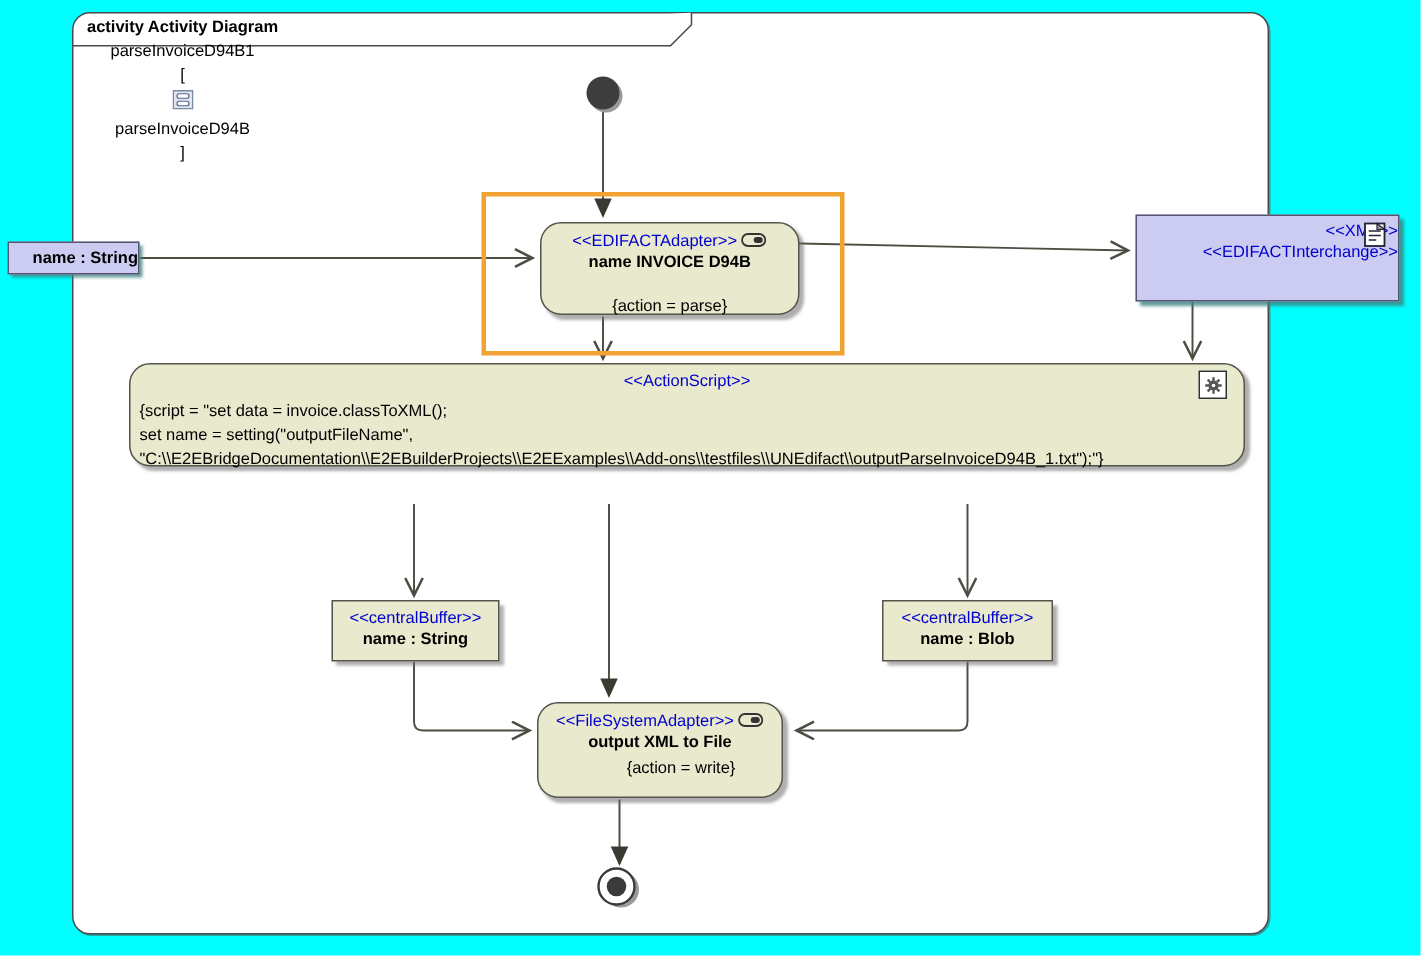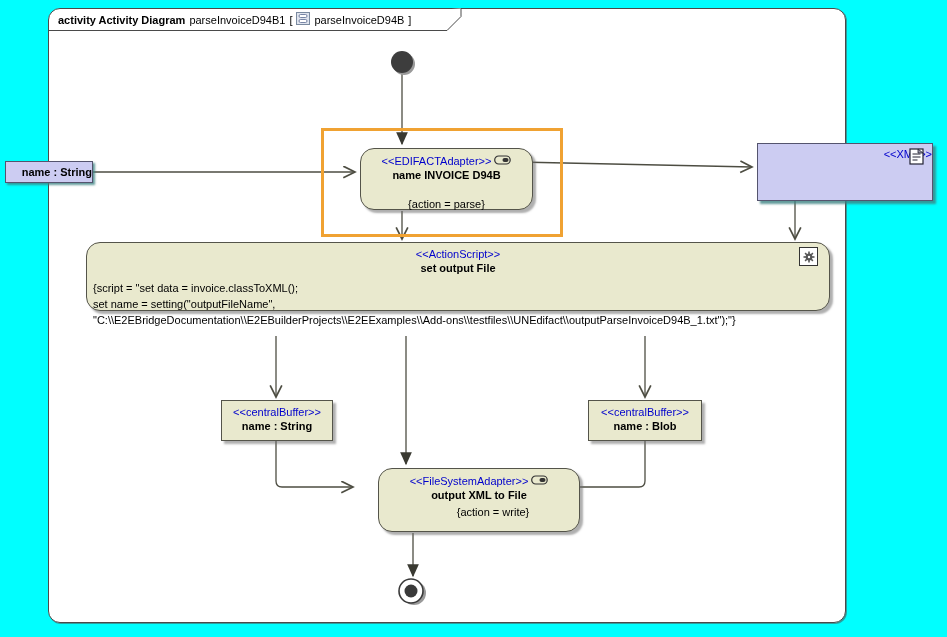"activity Activity Diagram" .frame-tab-text { flex-direction: none -> column }
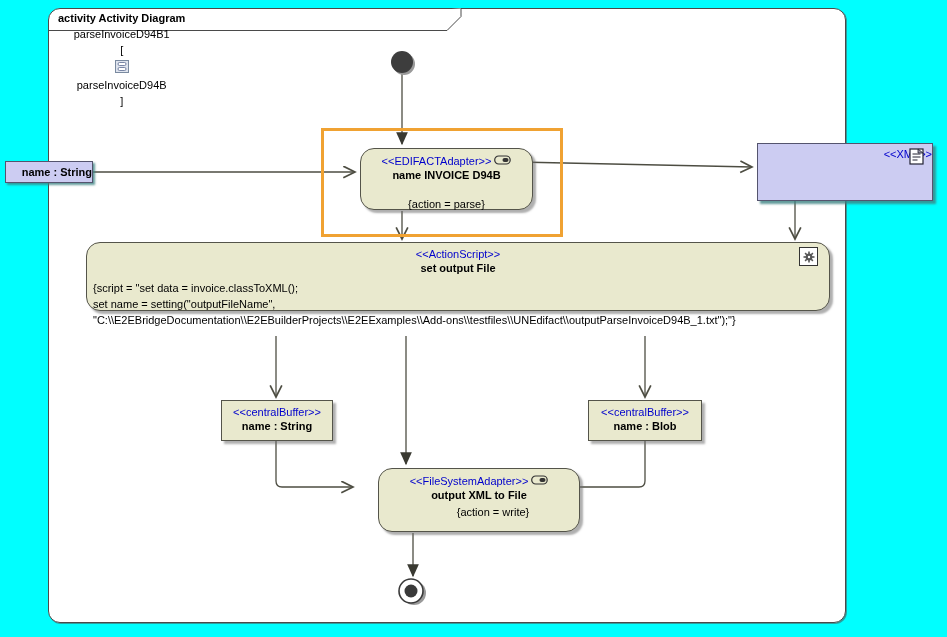"<<EDIFACTInterchange>>" div.stereo { html: none -> <div>&lt;&lt;EDIFACTInterchange&gt;&gt;</div> }
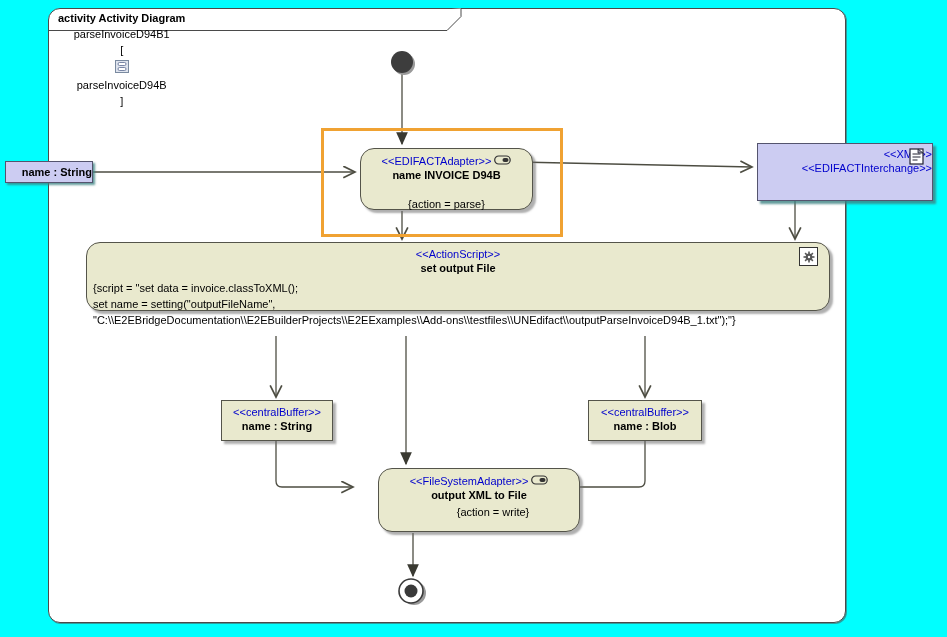"set output File" div.nm { html: <div>set output File</div> -> none }
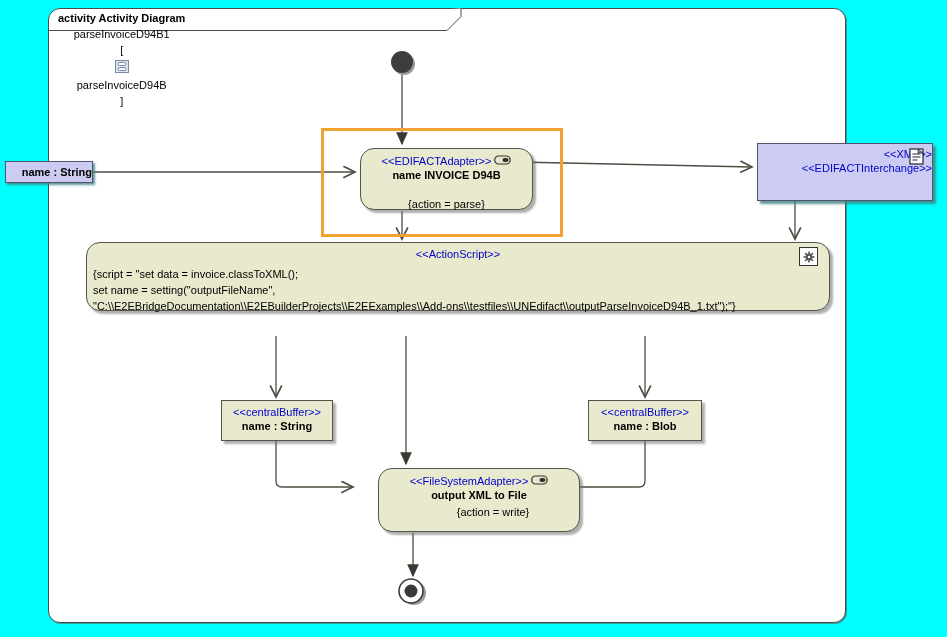"<<FileSystemAdapter>>" div.node { margin-left: 20px -> none; width: 202px -> 164px }
